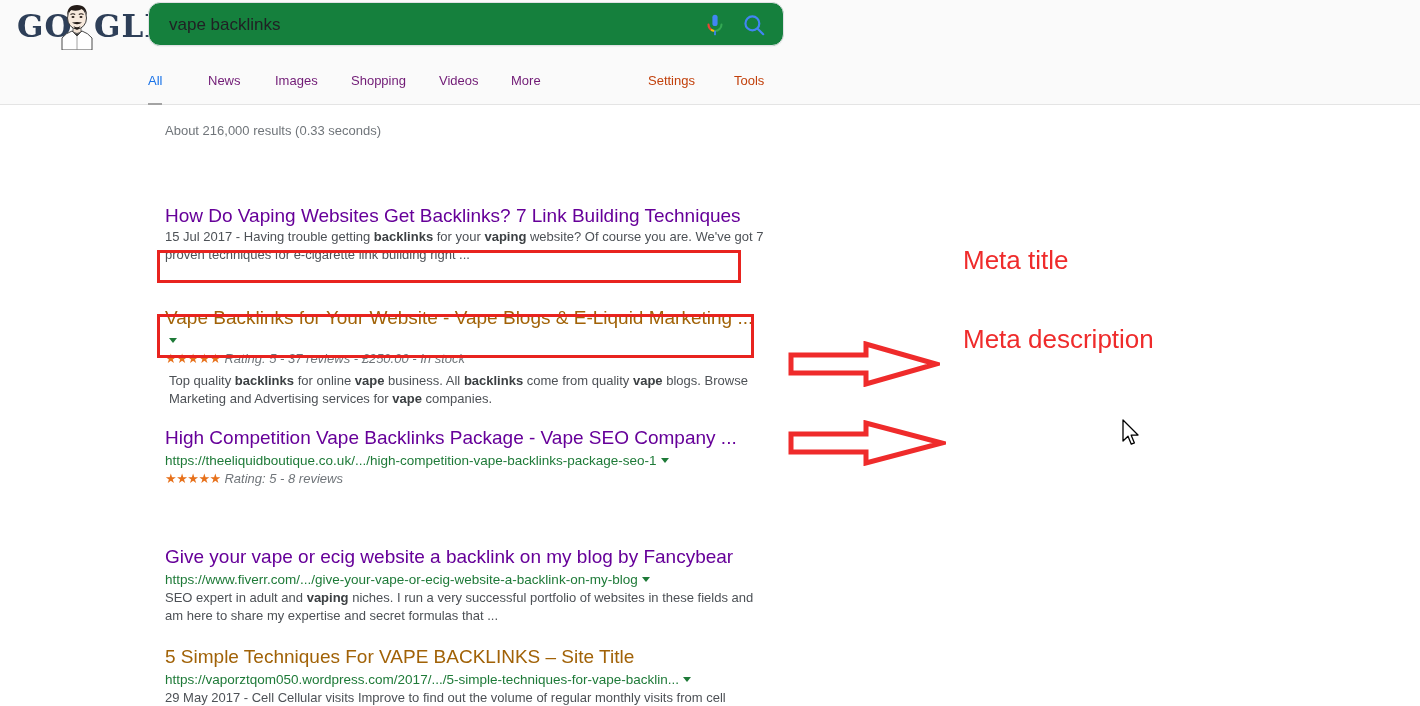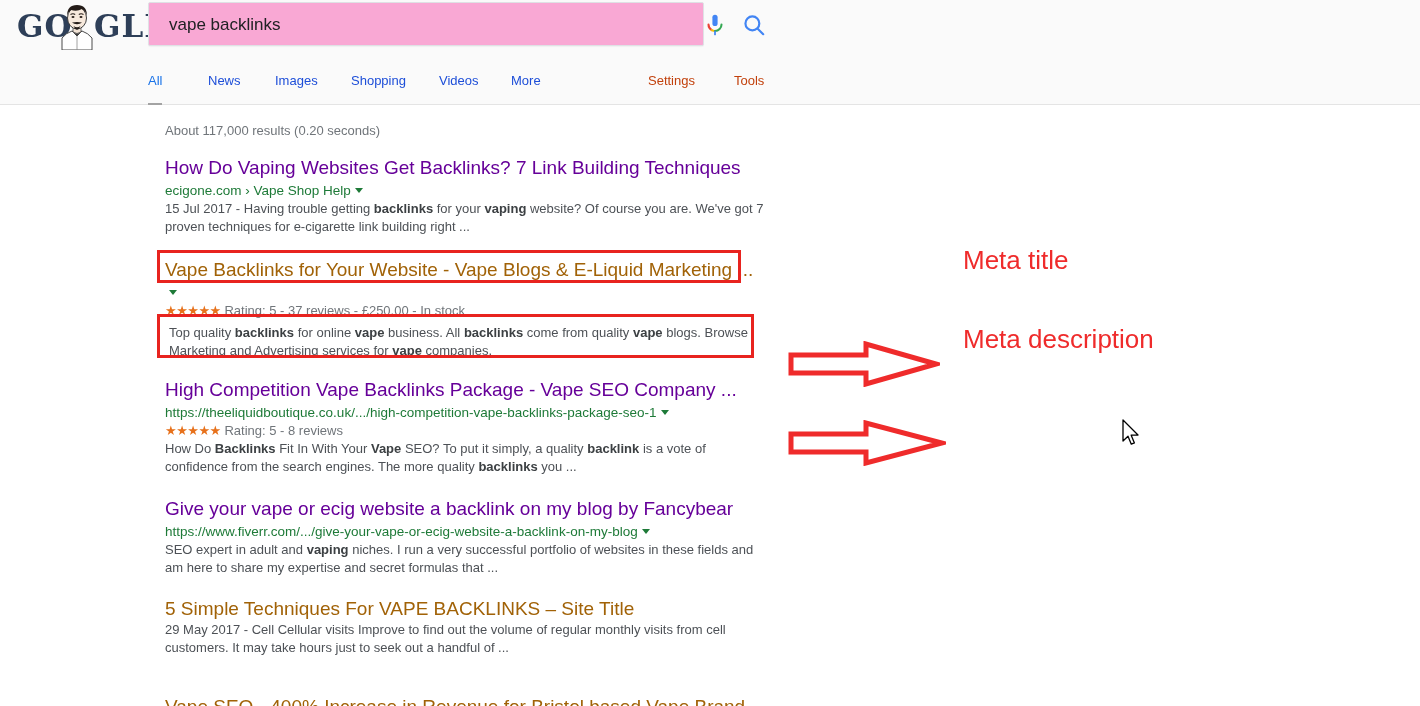"vape backlinks" #searchbox { background: #f9a8d4 -> #15803d; border-radius: 2px -> 12px; width: 556px -> 636px }
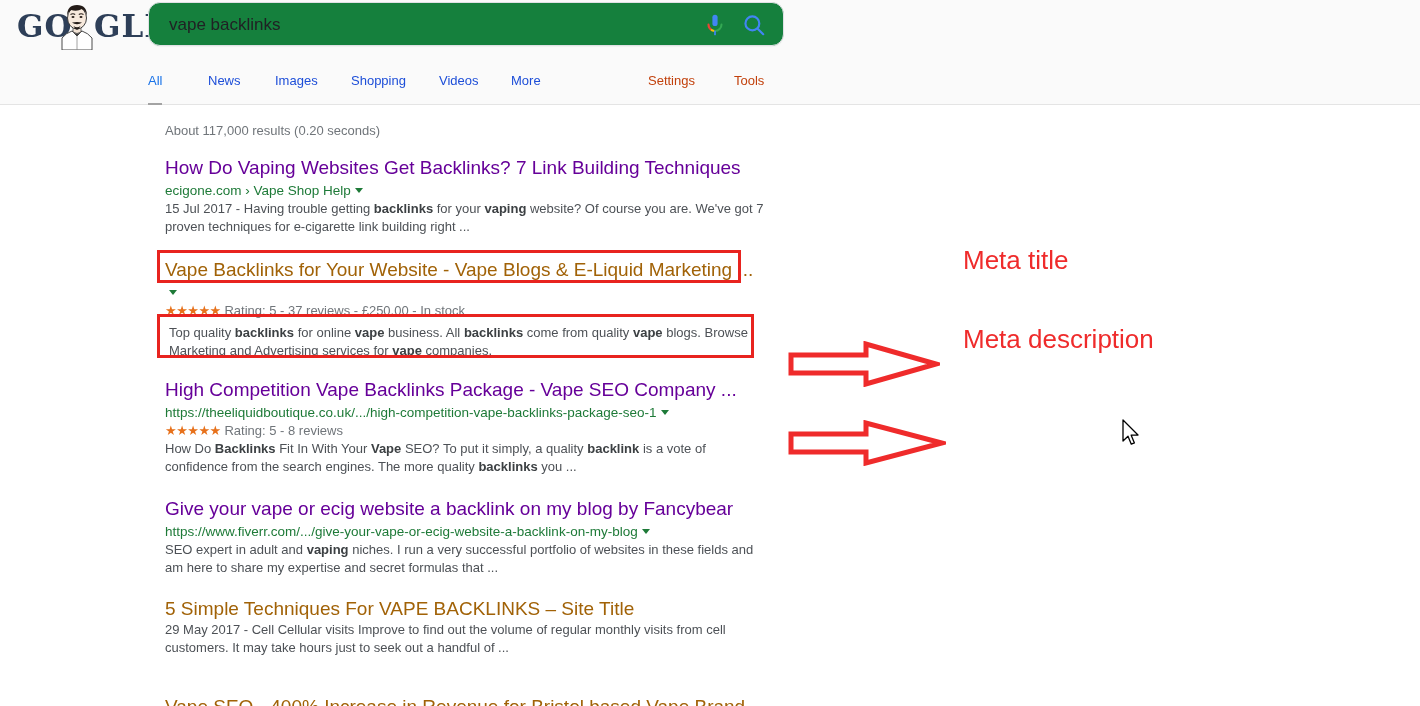"News" .nav-item { color: #1d4ed8 -> #701a75 }
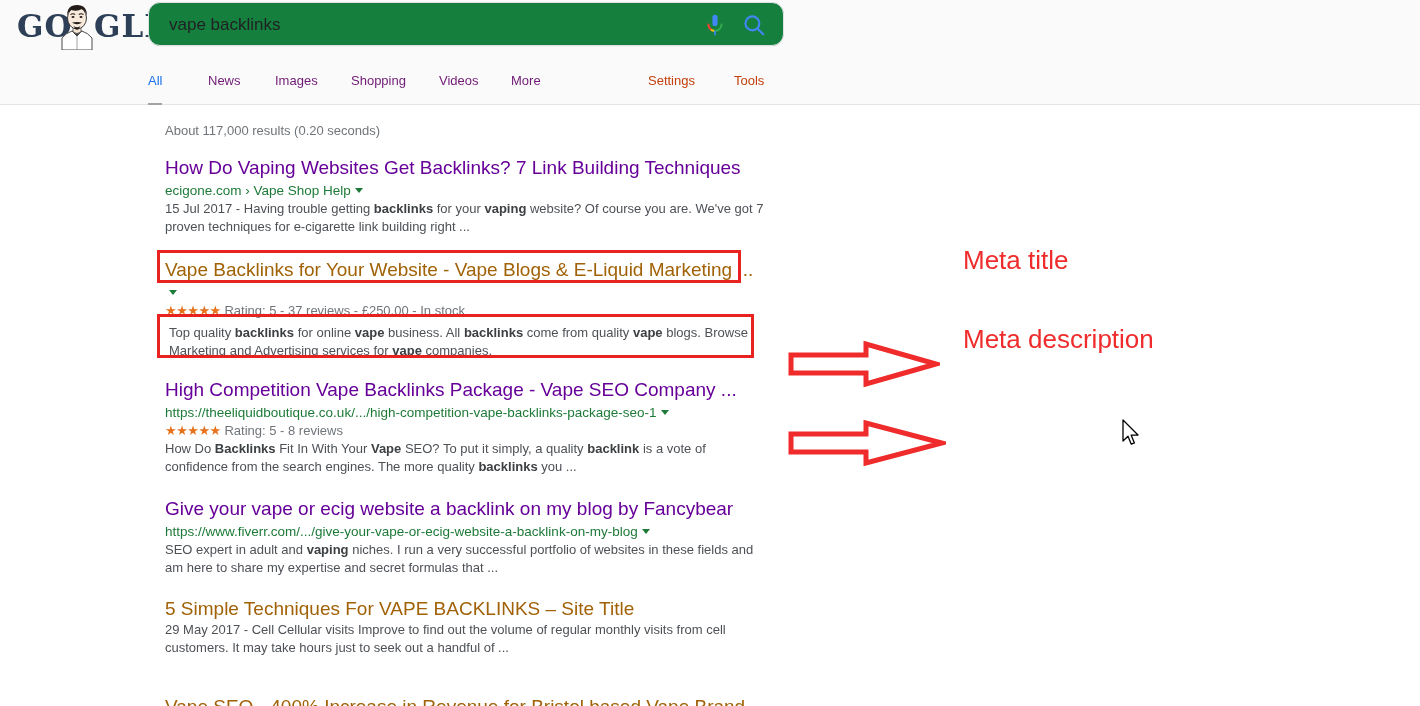"About 117,000 results (0.20 seconds)" div { text: 117,000 results (0.20 -> 216,000 results (0.33 }
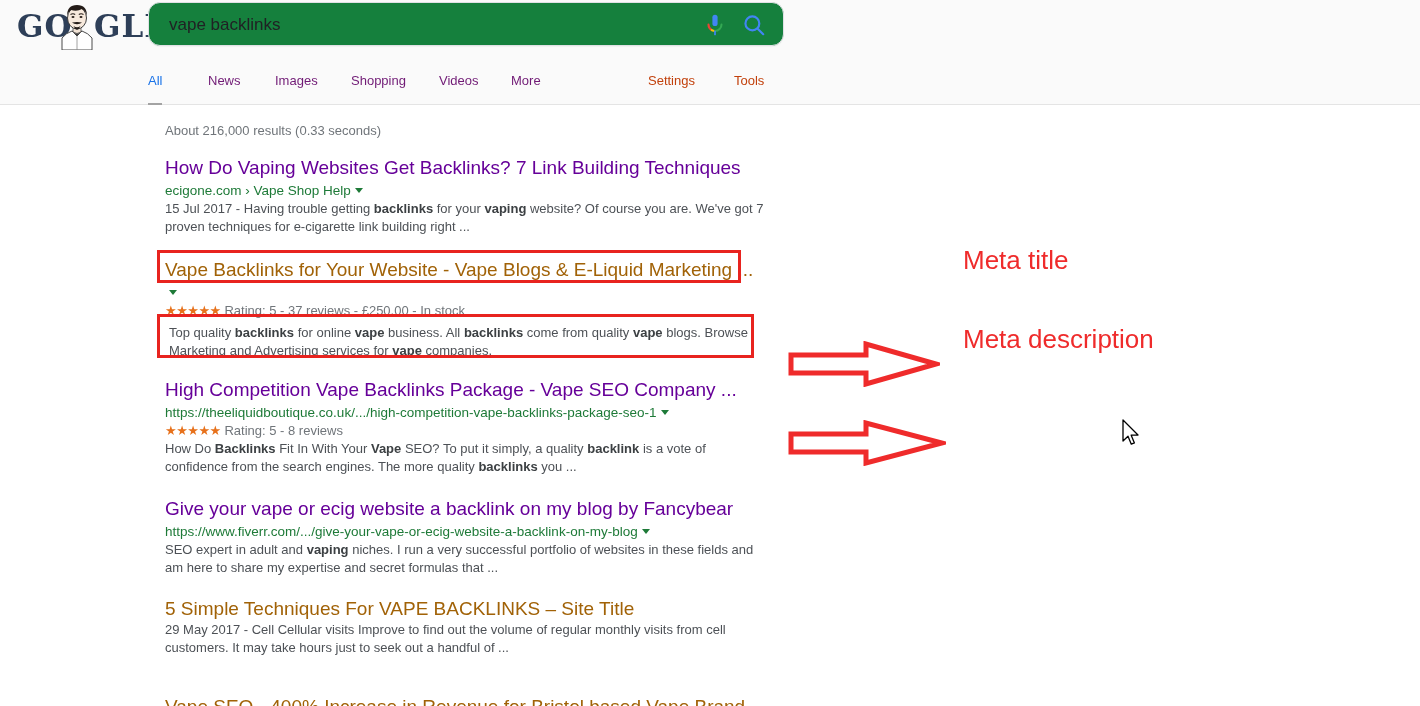"How Do Vaping Websites Get" .result { margin-top: none -> 48px }
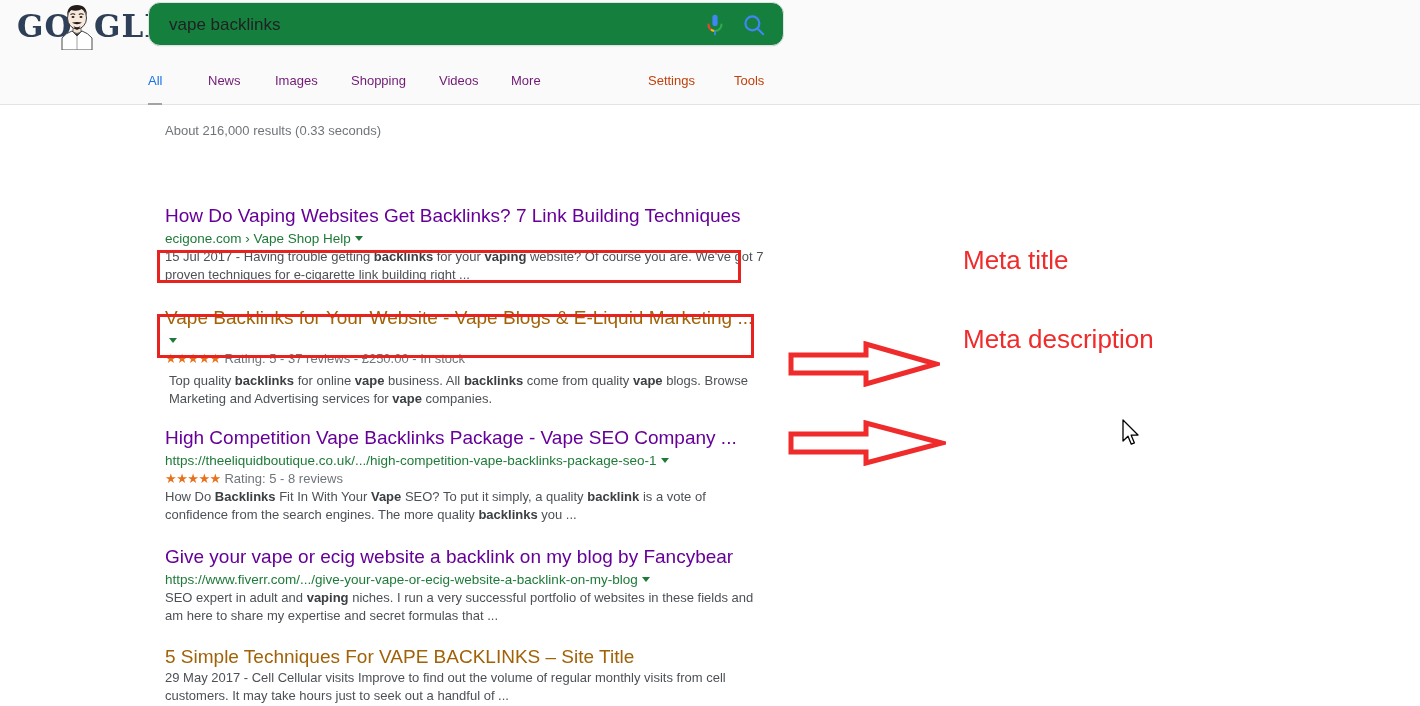"ecigone.com › Vape Shop Help" div.r-url { html: <div><span>ecigone.com › Vape Shop Help</span><span></span></div> -> none }
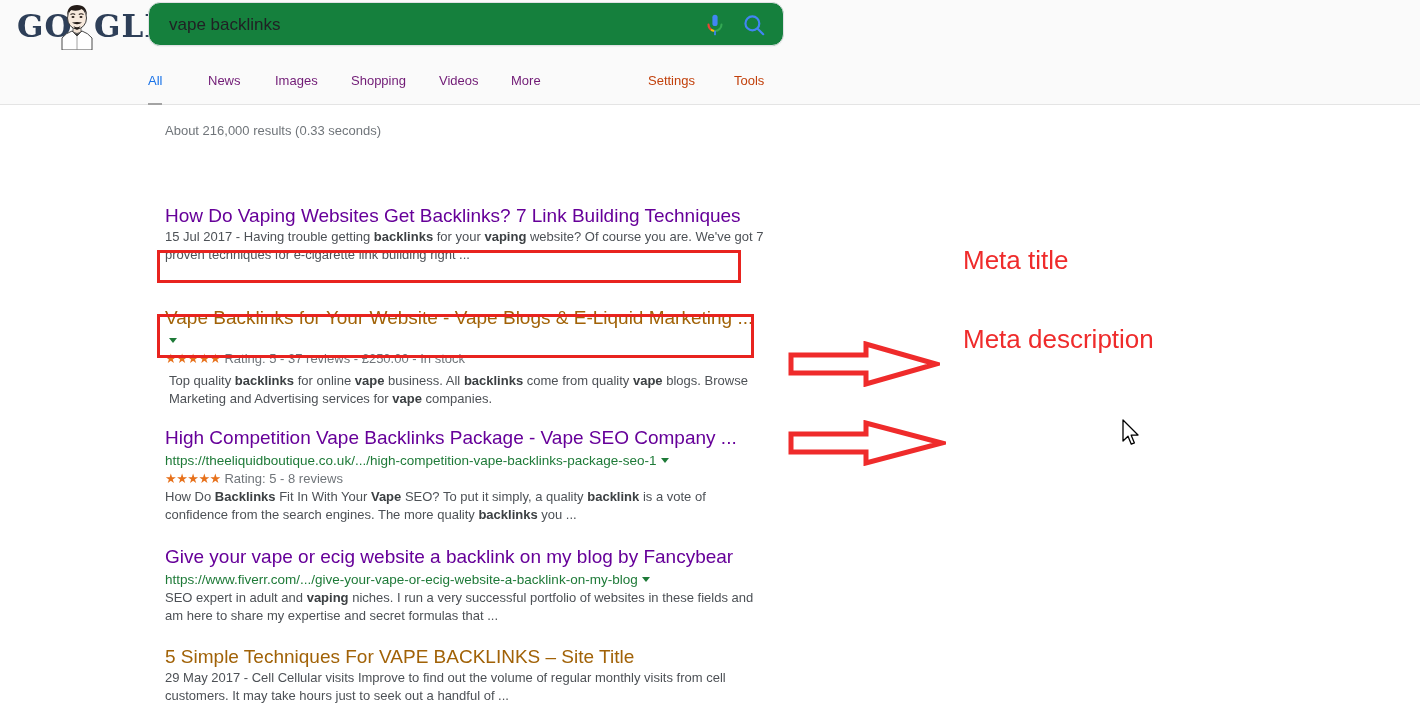"★★★★★ Rating: 5 - 37" .r-rating { font-style: none -> italic }
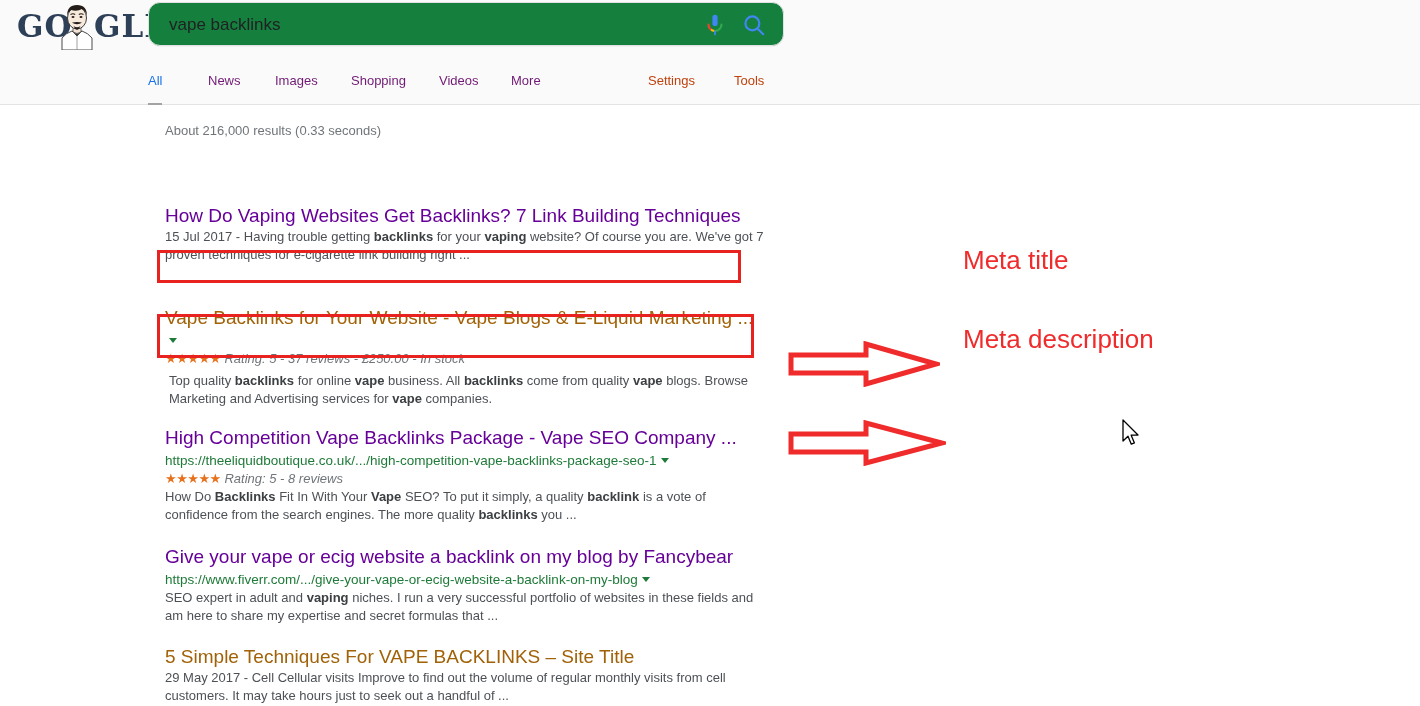"How Do Backlinks Fit In" div.r-snippet { html: <div>How Do <b>Backlinks</b> Fit In With Your <b>Vape</b> SEO? To put it simply, a quality <b>backlink</b> is a vote of confidence from the search engines. The more quality <b>backlinks</b> you ...</div> -> none }
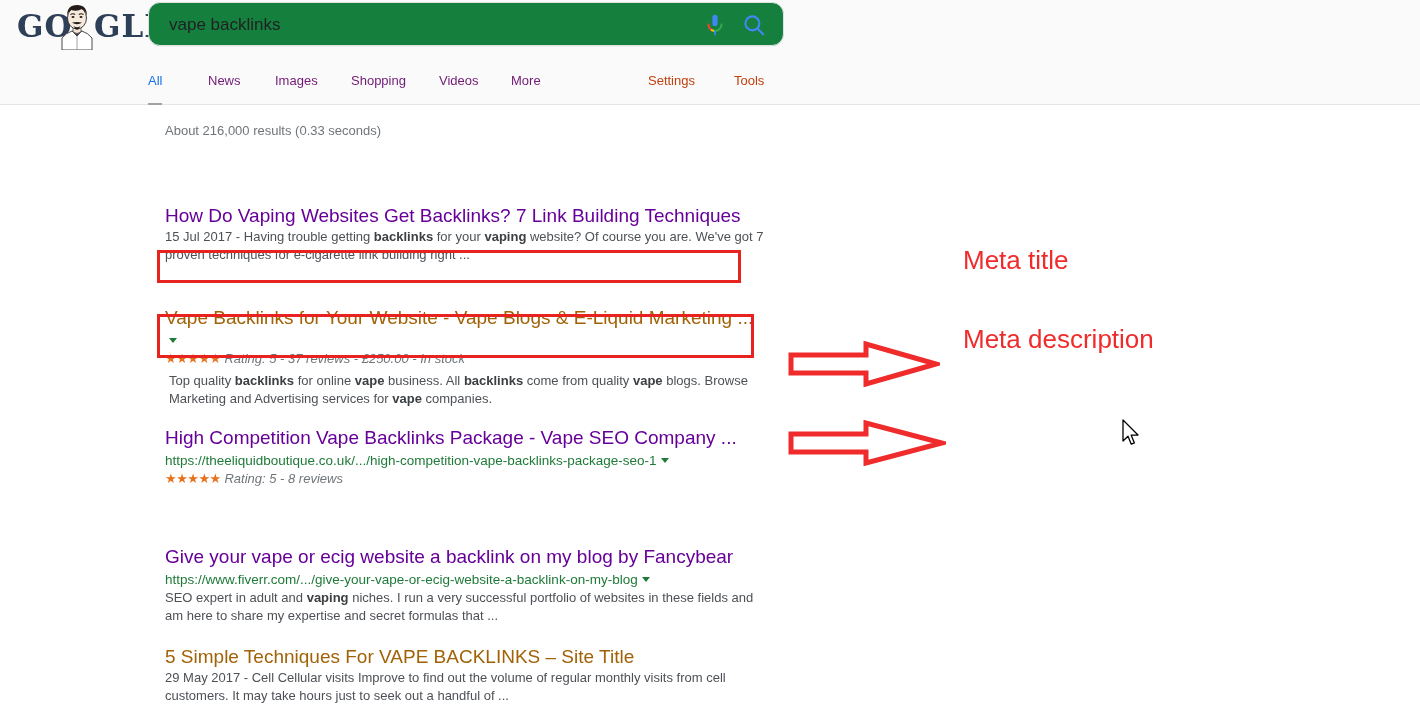"https://vaporztqom050.wordpress.com/2017" div.r-url { html: none -> <div><span>https://vaporztqom050.wordpress.com/2017/.../5-simple-techniques-for-vape-backlin...</span><span></span></div> }
